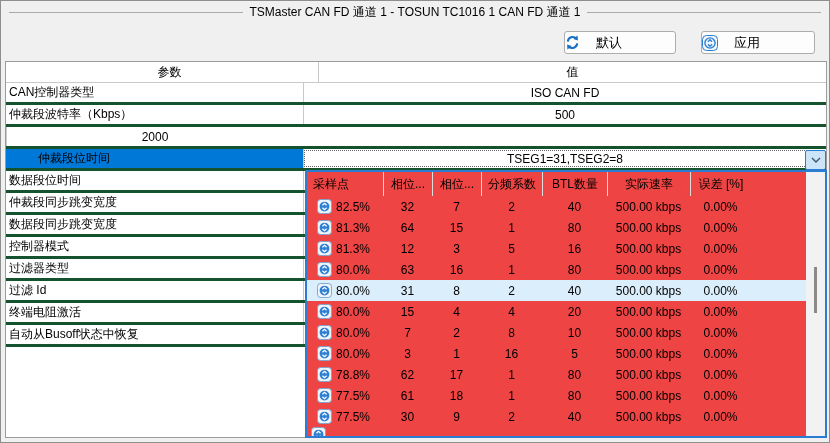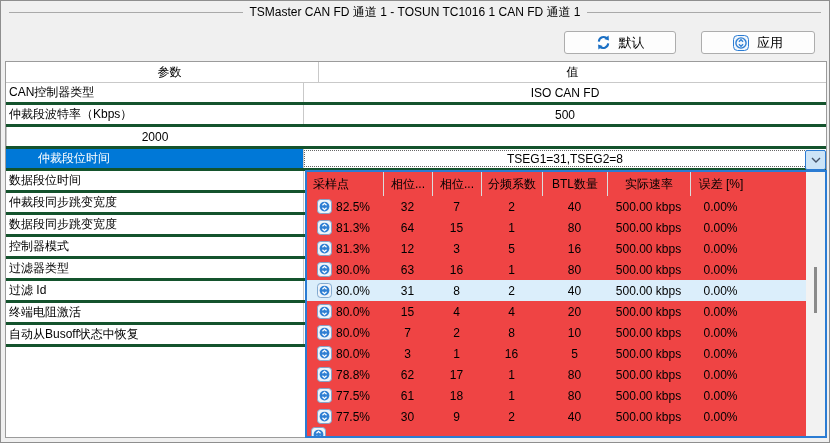"默认" .btn { gap: 8px -> 16px; justify-content: center -> none }
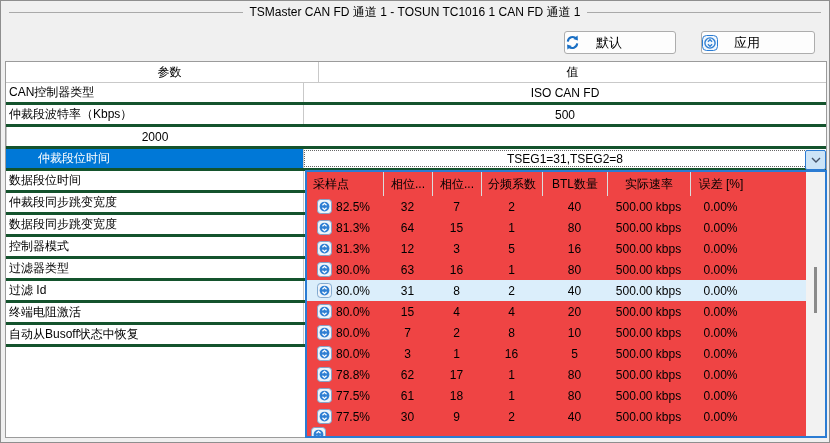"仲裁段位时间" .p-row.selected .p-cell { color: #ffffff -> #000000 }
